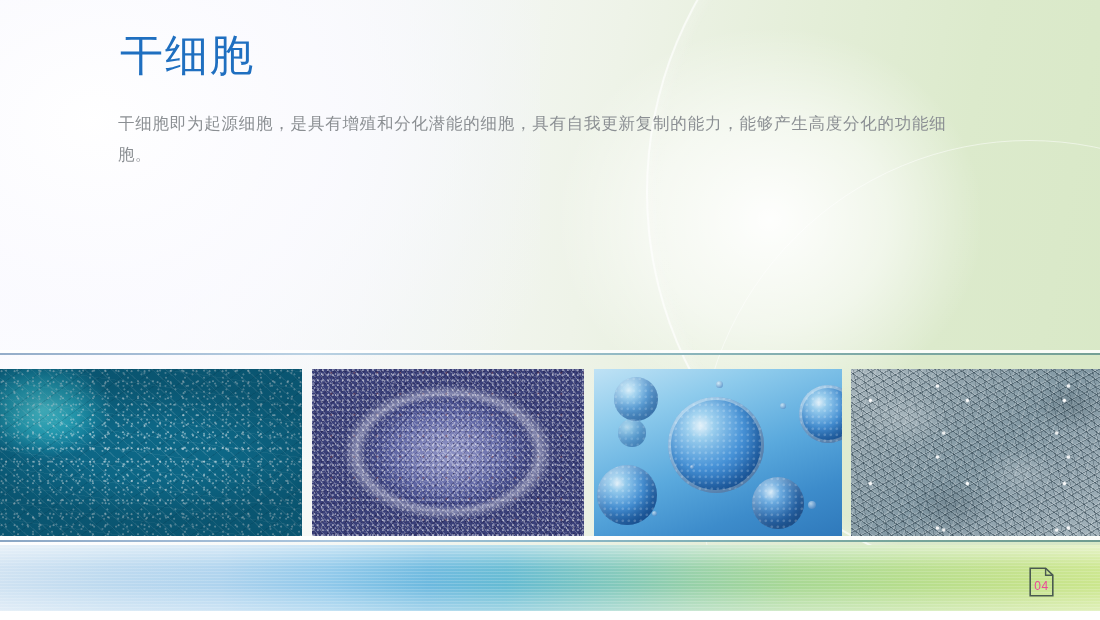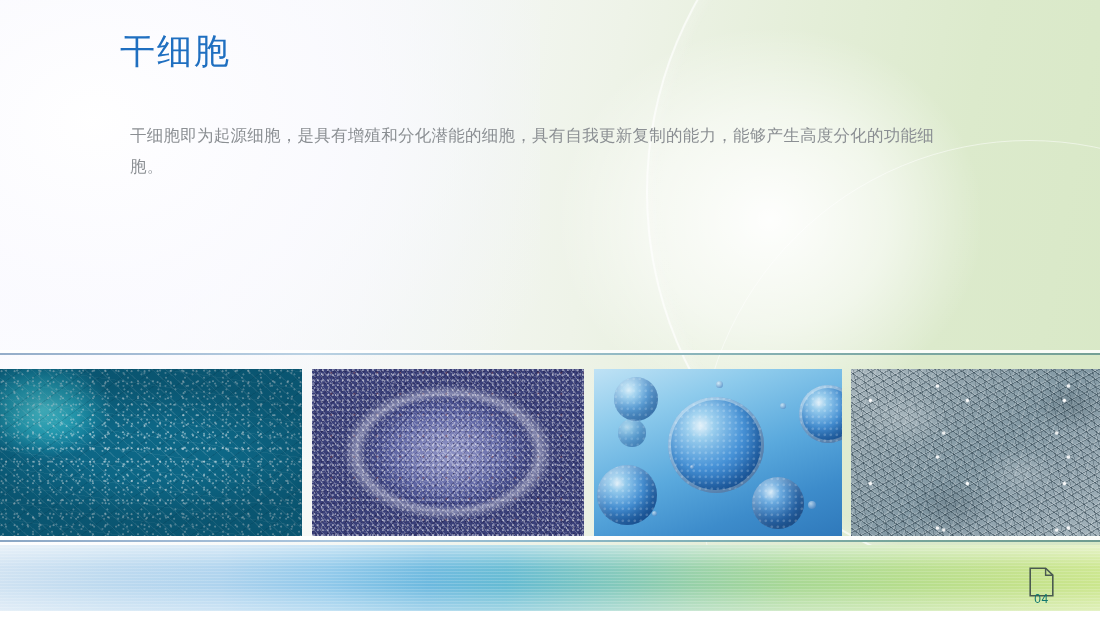"干细胞" .title { font-size: 35px -> 43px }
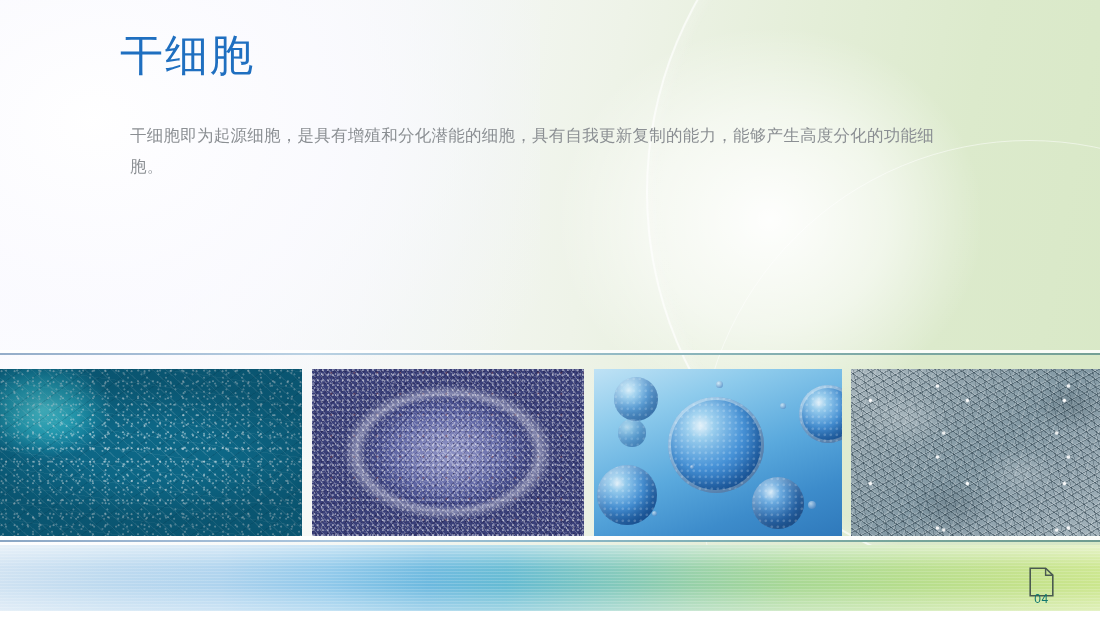"干细胞即为起源细胞，是具有增殖和分化潜能的细胞，具有自我更新复制的能力，能够产生" .body-text p { margin: 12px -> 0 }
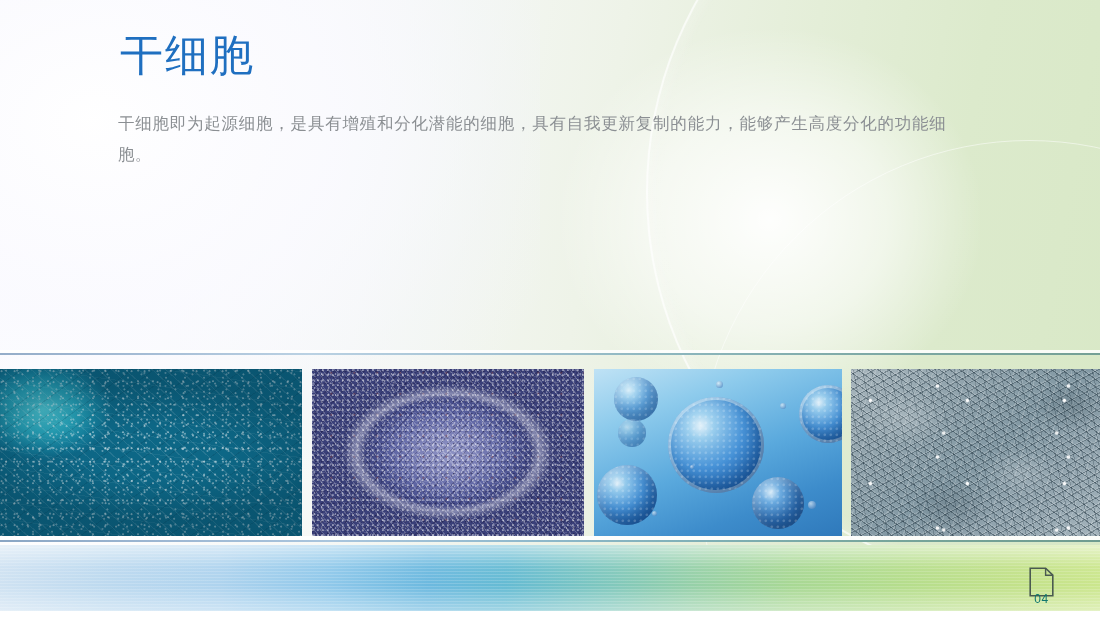"04" .page-badge .num { color: #0f766e -> #ec4899; top: 17px -> 4px }
